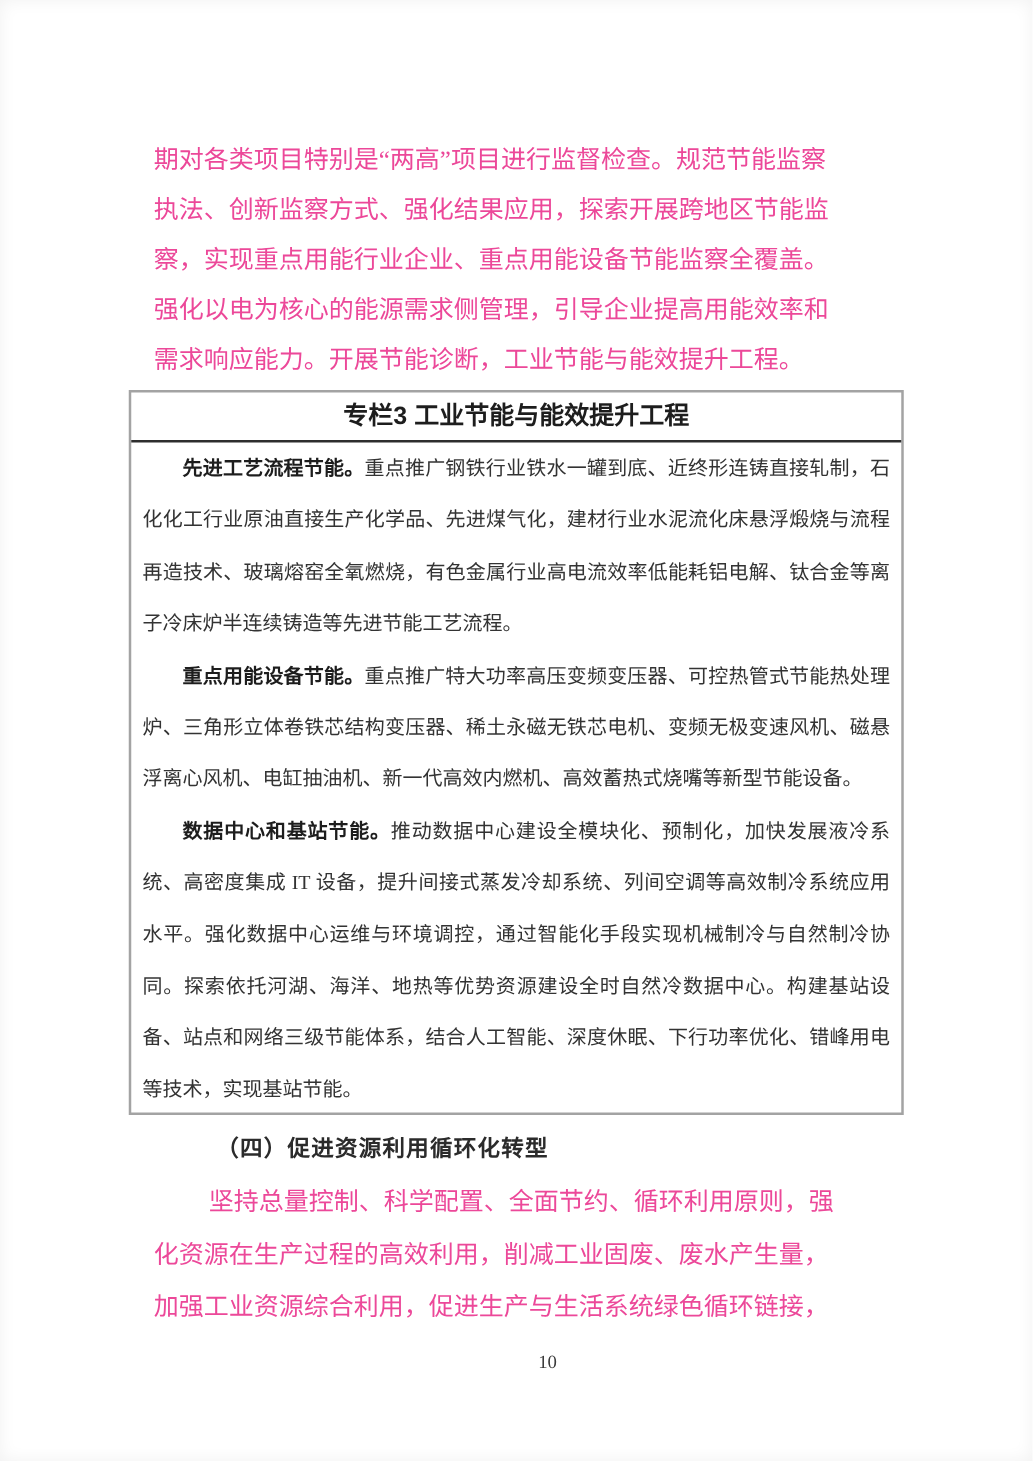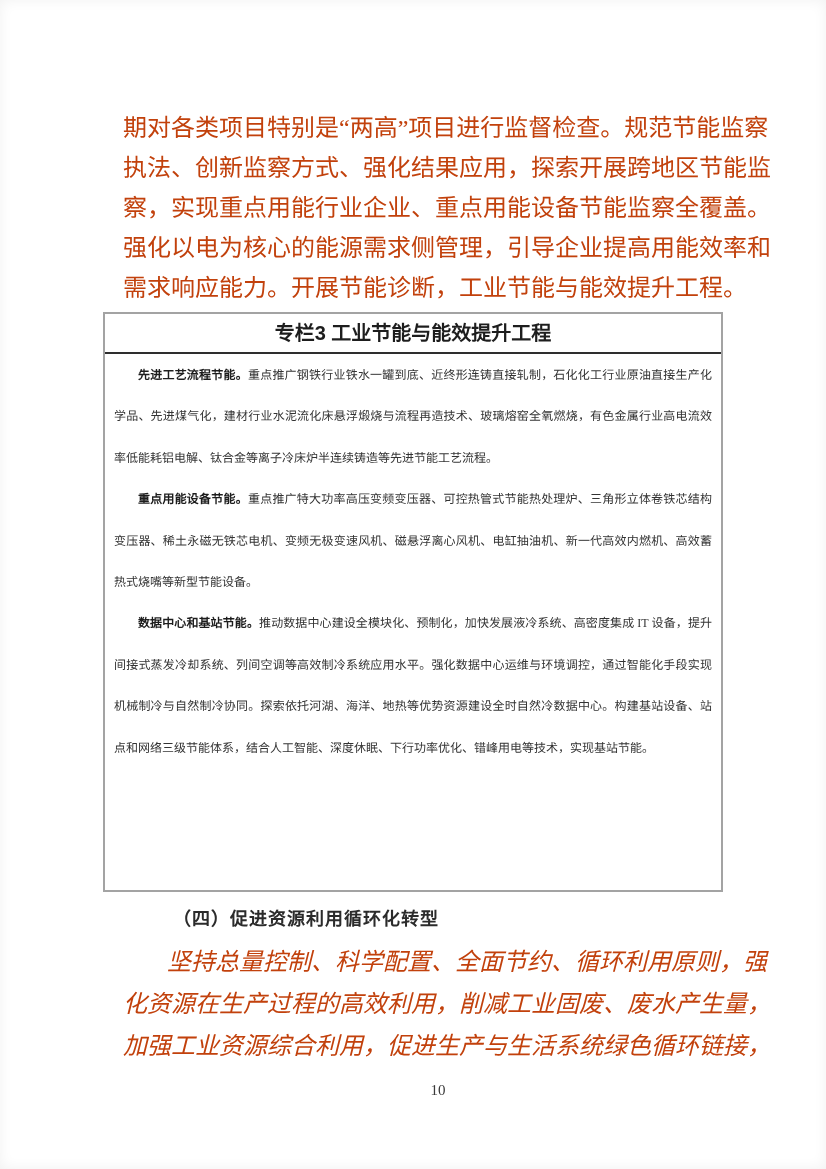"期对各类项目特别是“两高”项目进行监督检查。规范节能监察" .bline { color: #c2410c -> #ec4899; font-size: 24px -> 20px }
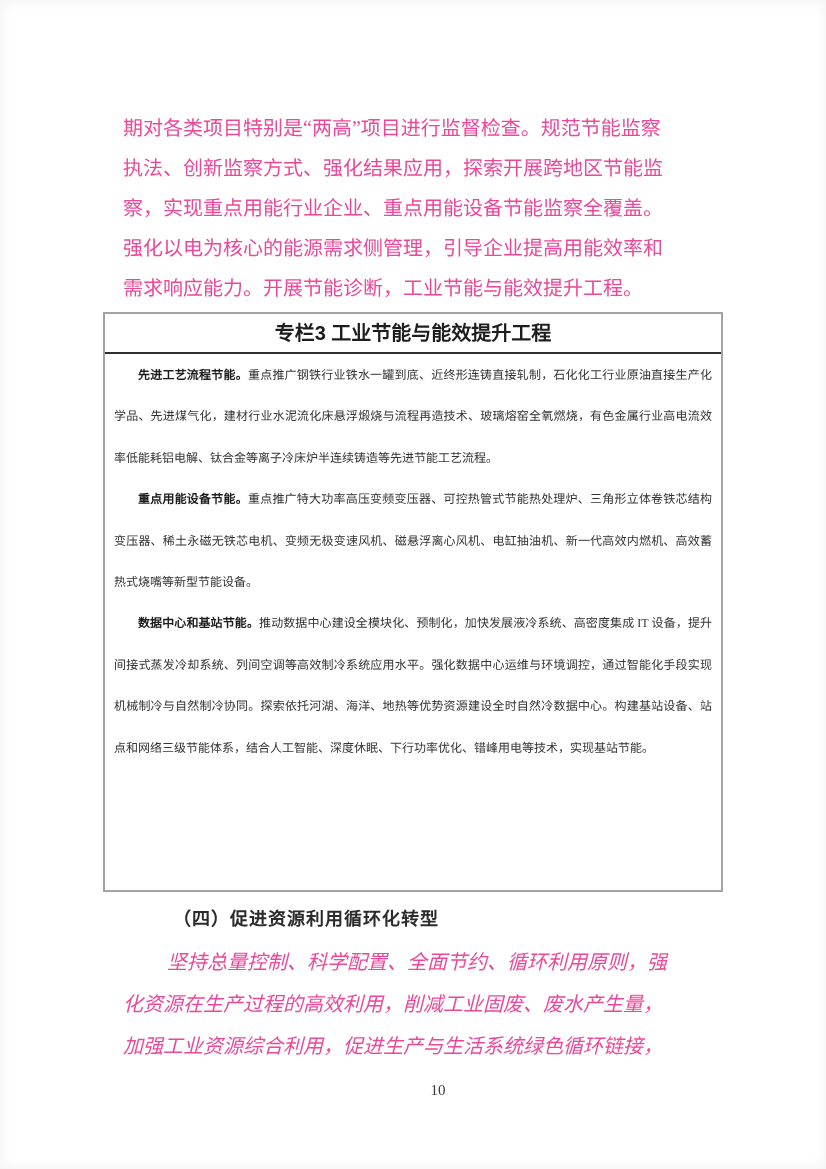"先进工艺流程节能。重点推广钢铁行业铁水一罐到底、近终形连铸直接轧制，石化化工行业" .panel-body { font-size: 12px -> 16px }
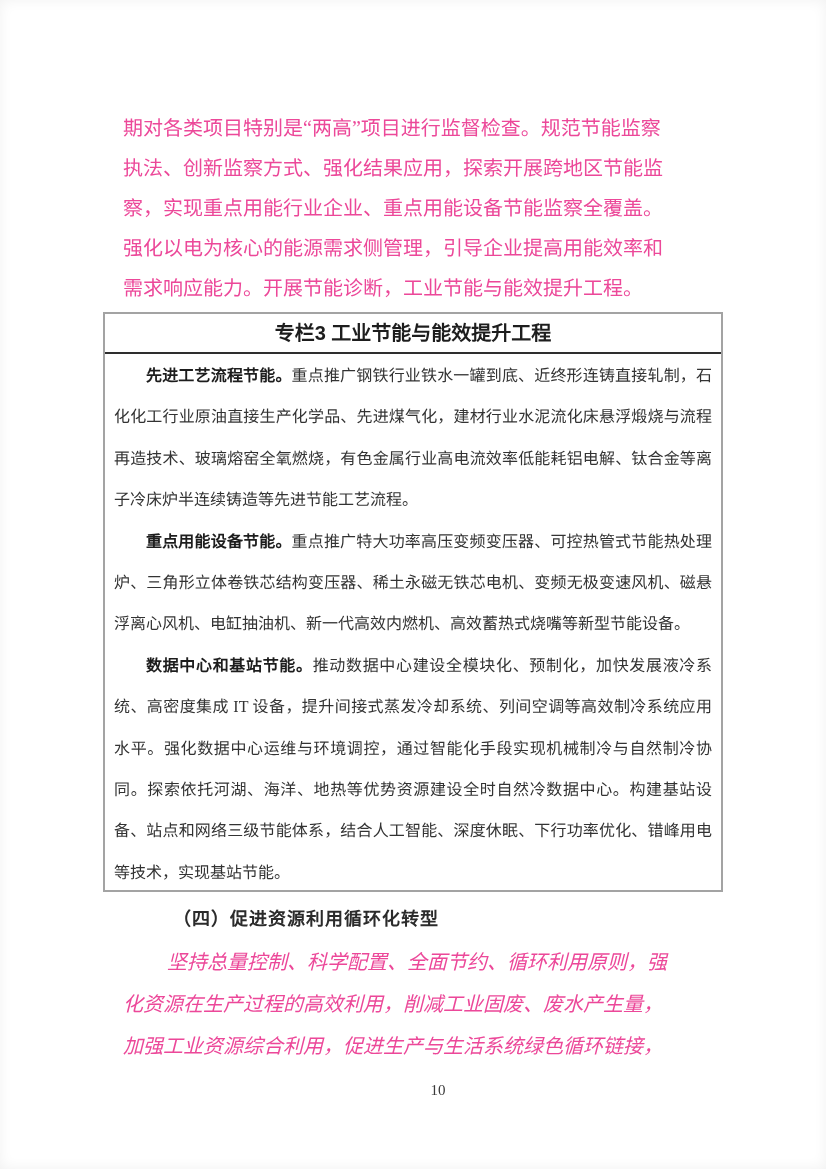"坚持总量控制、科学配置、全面节约、循环利用原则，强" .closing .bline { font-style: italic -> none }
